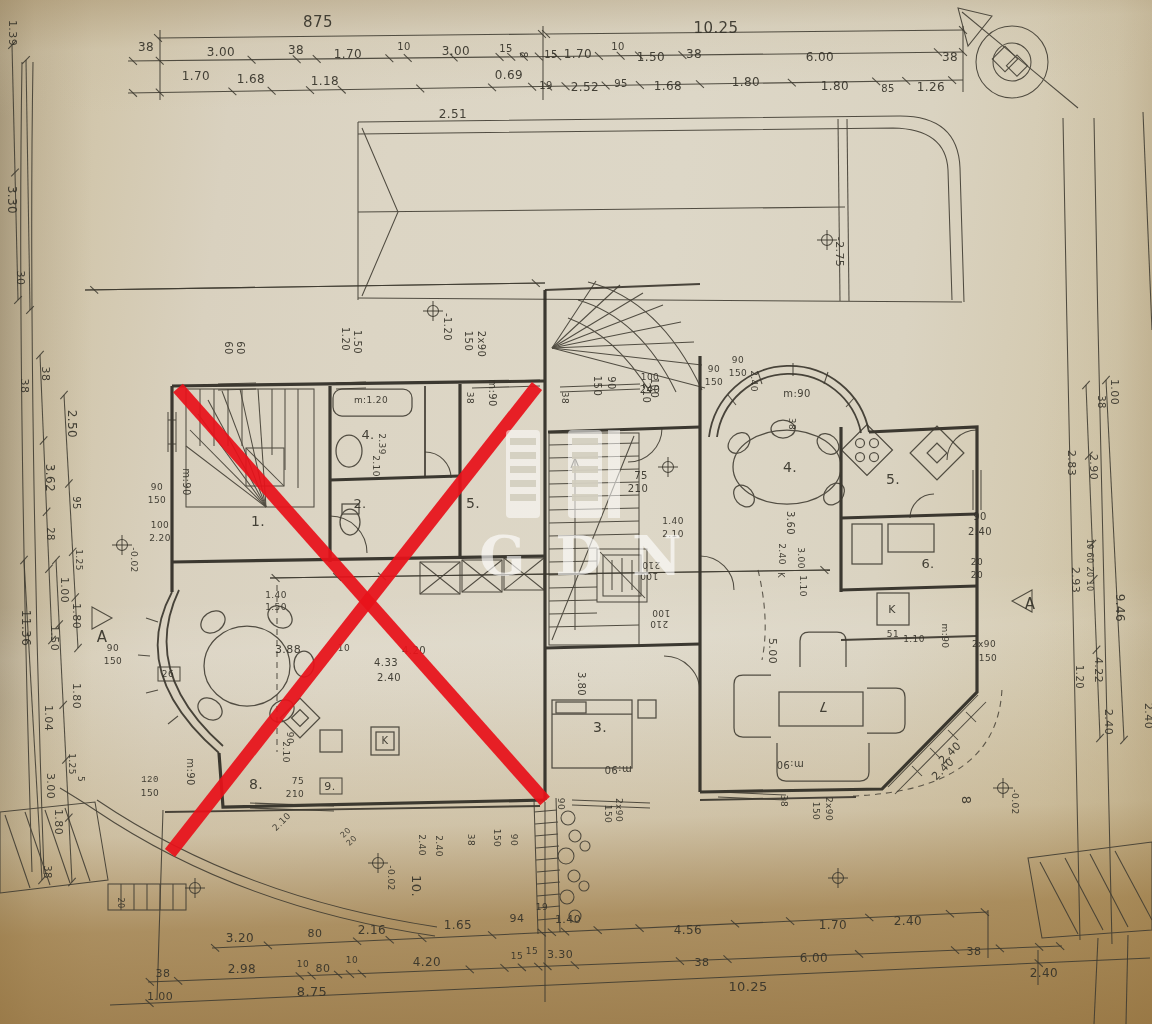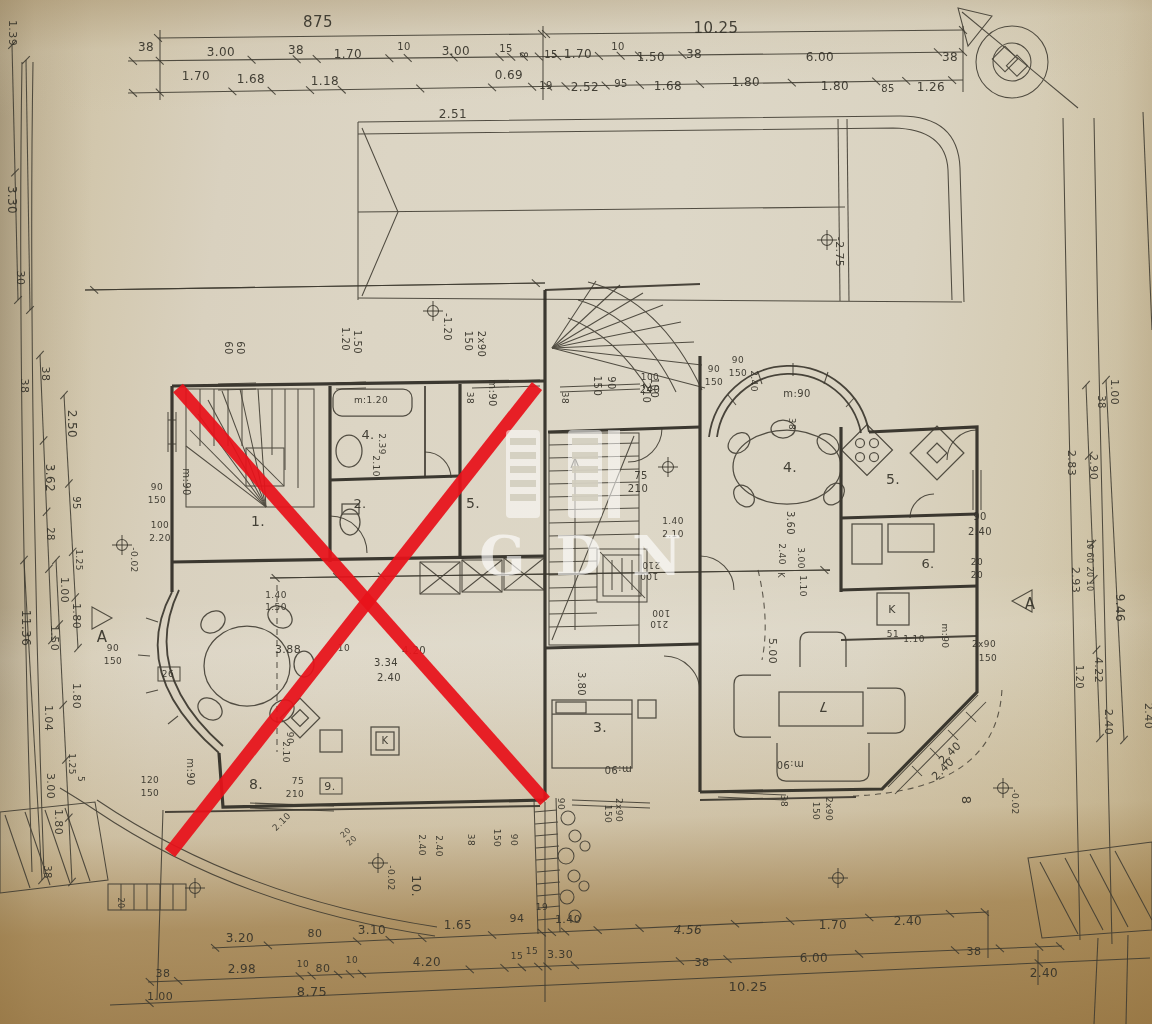"3.34" span.lbl { text: 3.34 -> 4.33 }
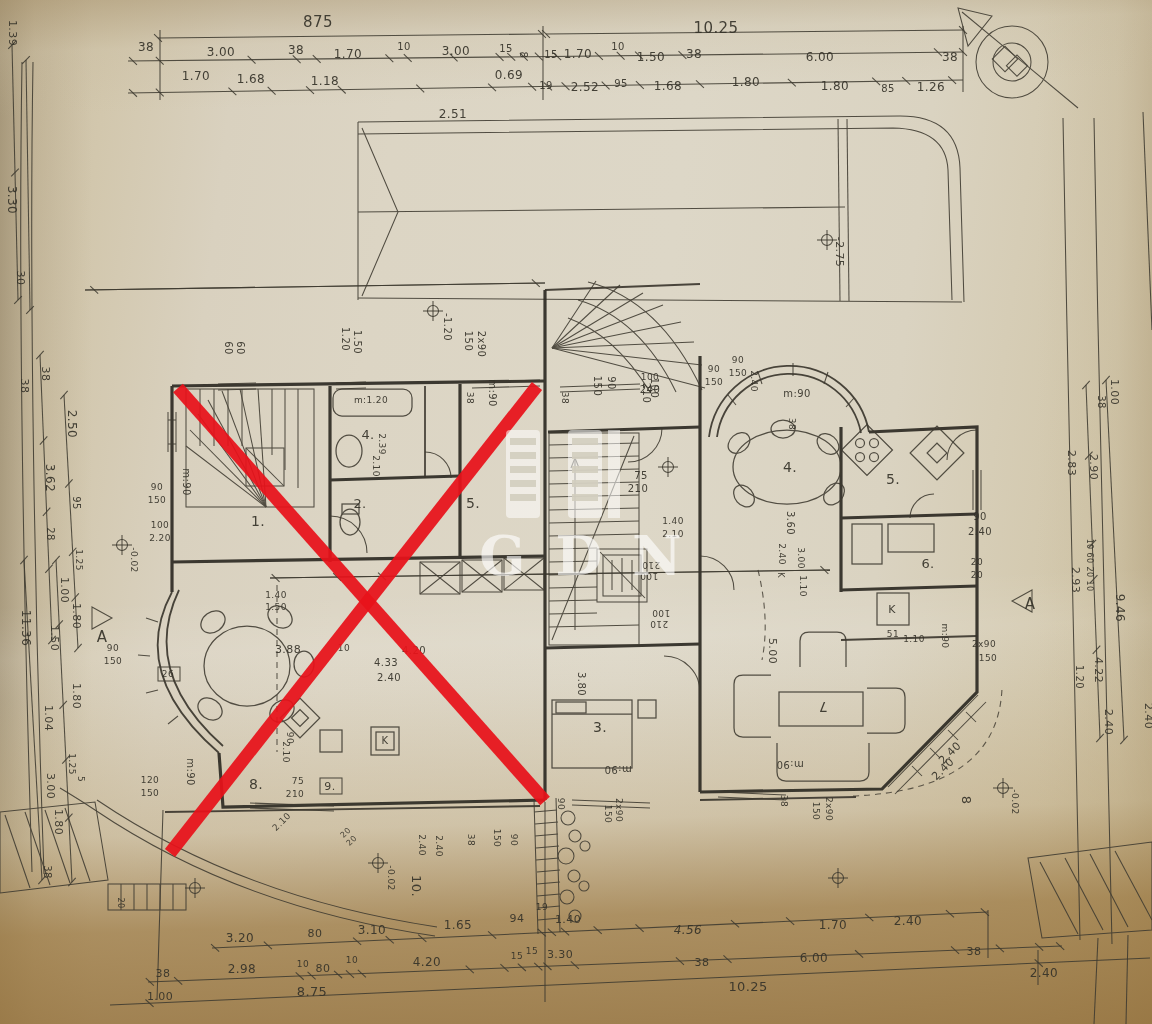"120" span.lbl { font-family: none -> Liberation Mono, monospace }
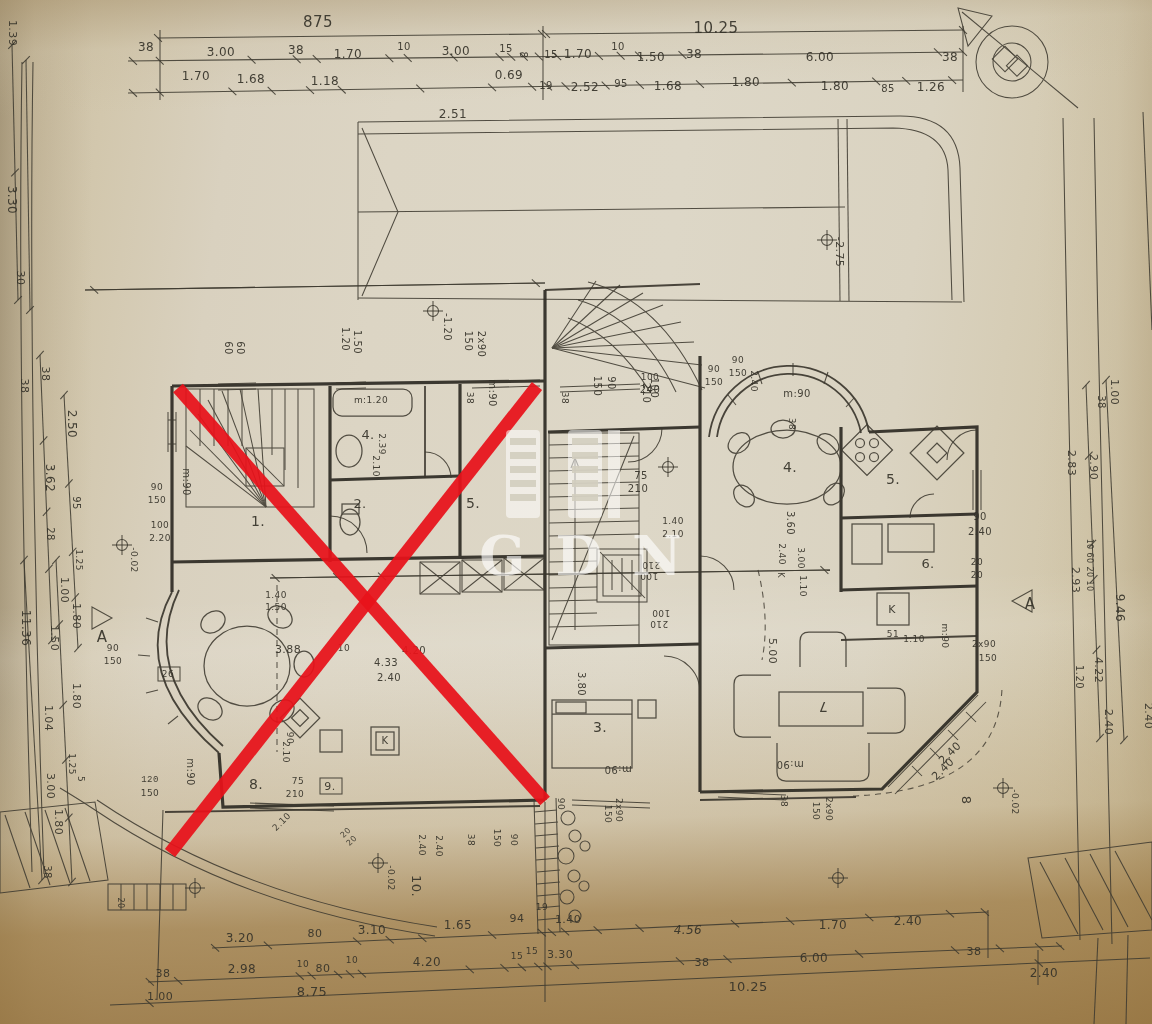"3.10" span.lbl { text: 3.10 -> 2.16 }
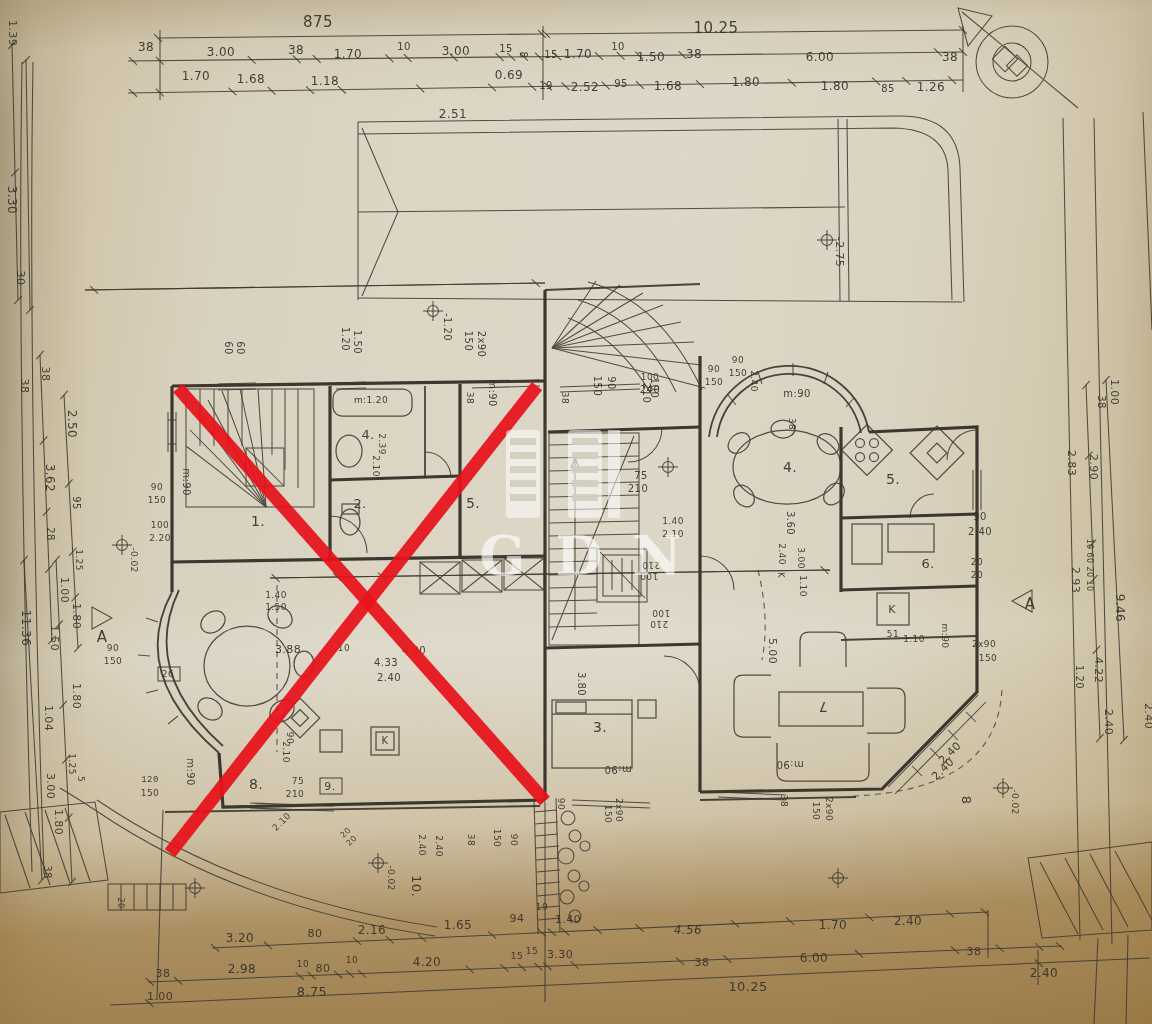"4.56" span.lbl { font-style: italic -> none }
